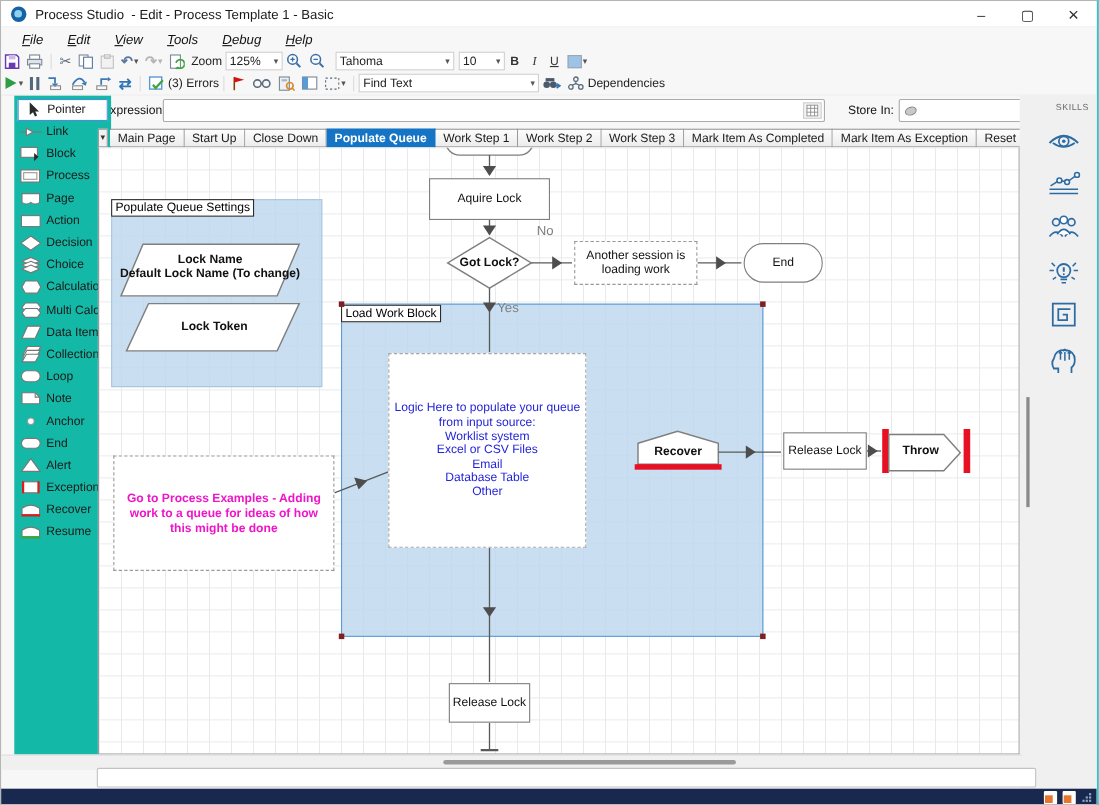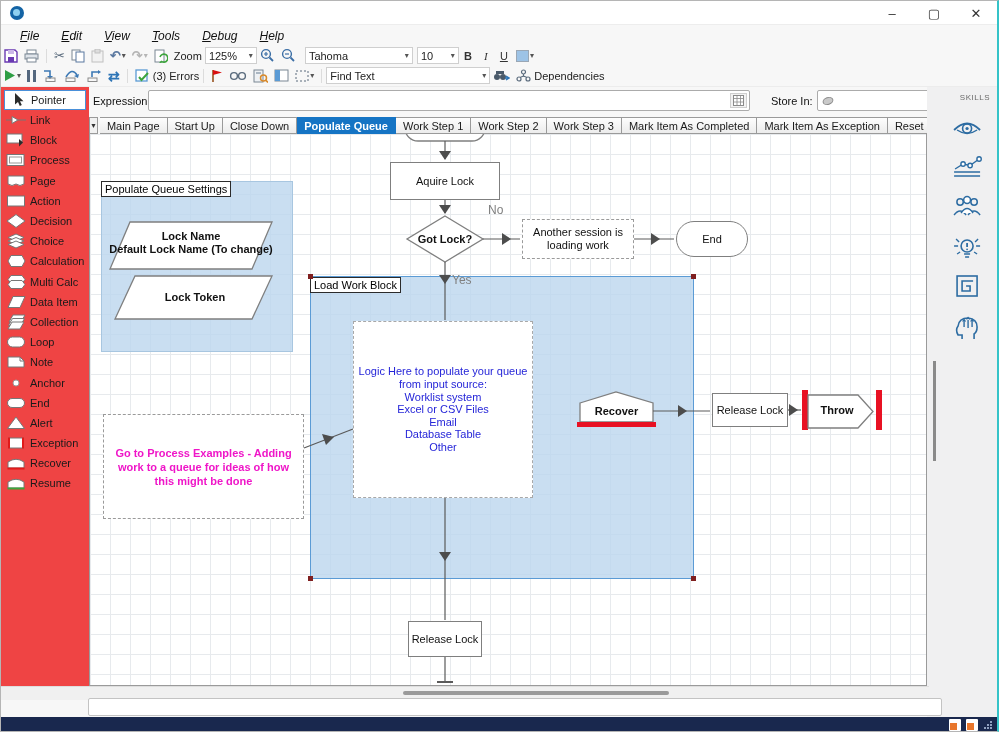"Process Studio - Edit -" span.title-text { html: none -> <span>Process Studio - Edit - Process Template 1 - Basic</span> }
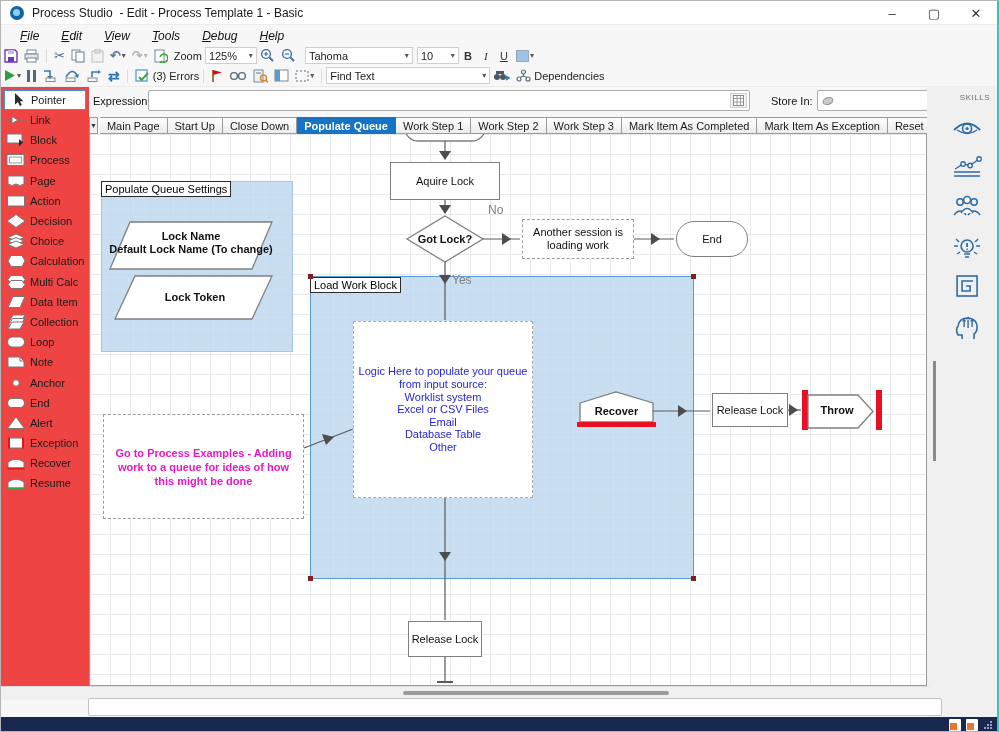"Pointer" .tools { background: #ef4444 -> #14b8a6; left: 0 -> 12px }
